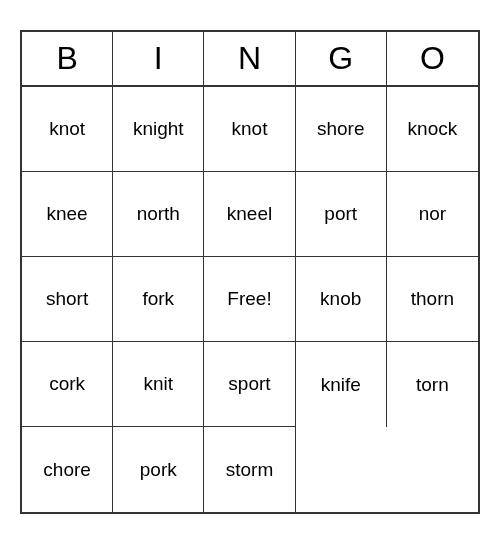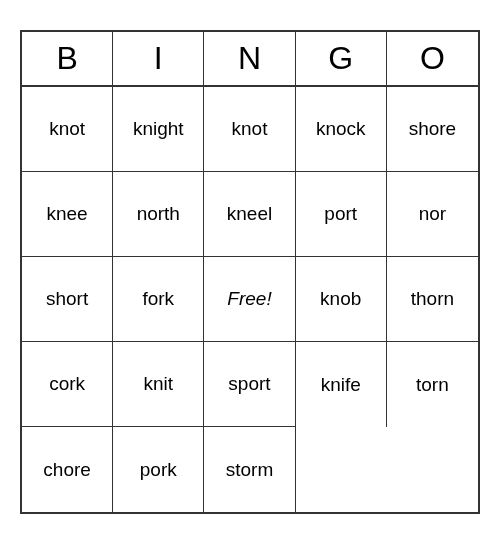"knock" div.bingo-cell { order: before "shore" -> after "shore" }
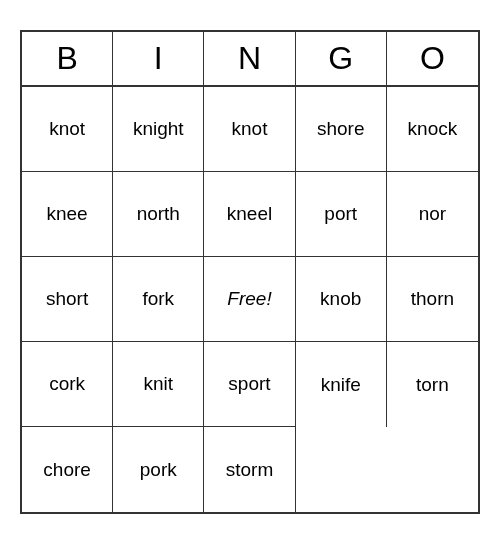"Free!" .bingo-cell.free { font-style: italic -> none }
